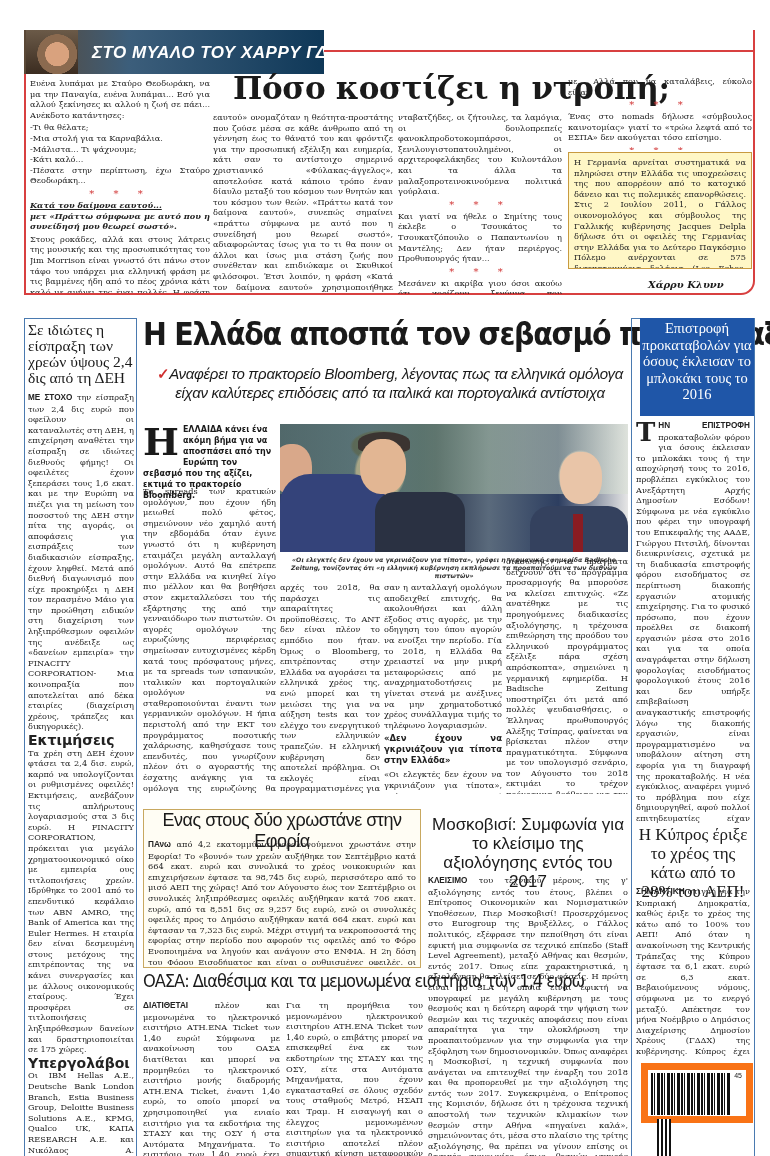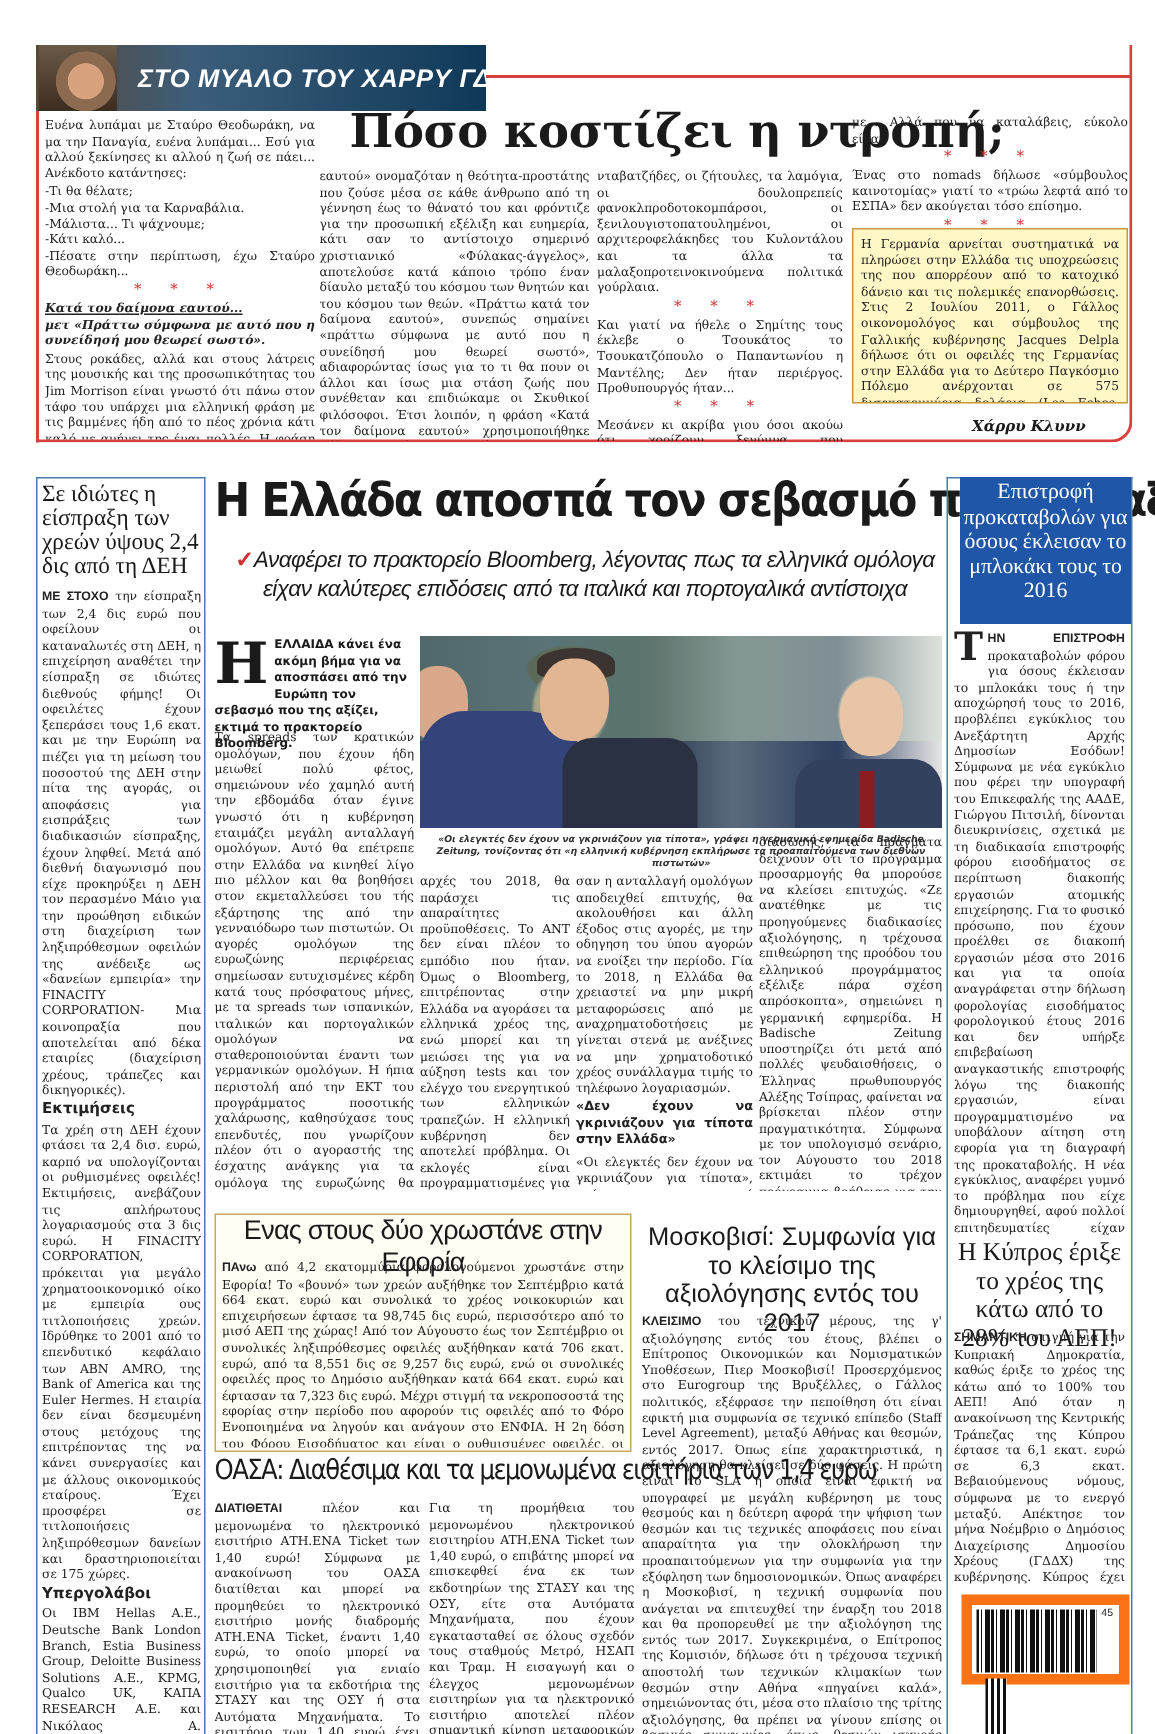"Εκτιμήσεις" .subhead { font-size: 10px -> 14px }
